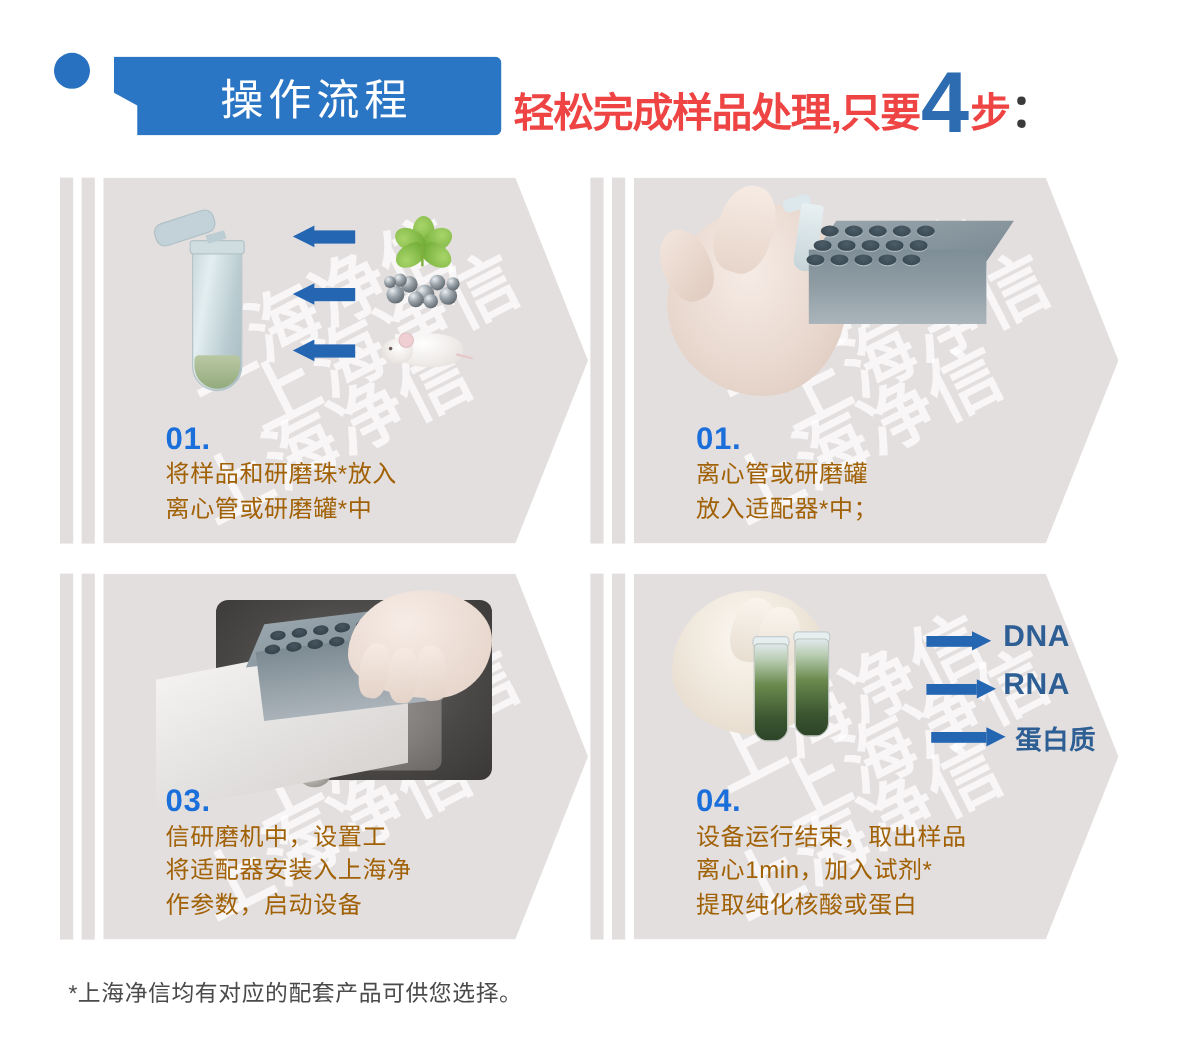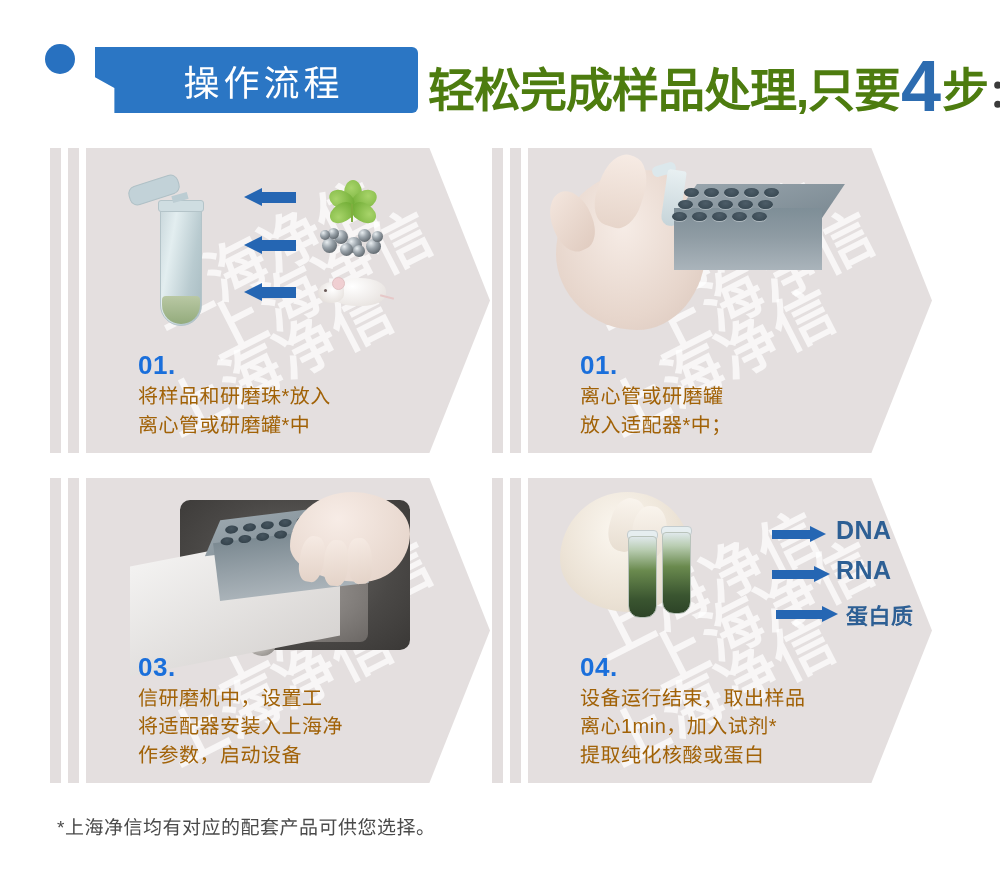"轻松完成样品处理,只要" .hdr-a,.hdr-c { color: #4d7c0f -> #ef4444; font-size: 47px -> 34px }
